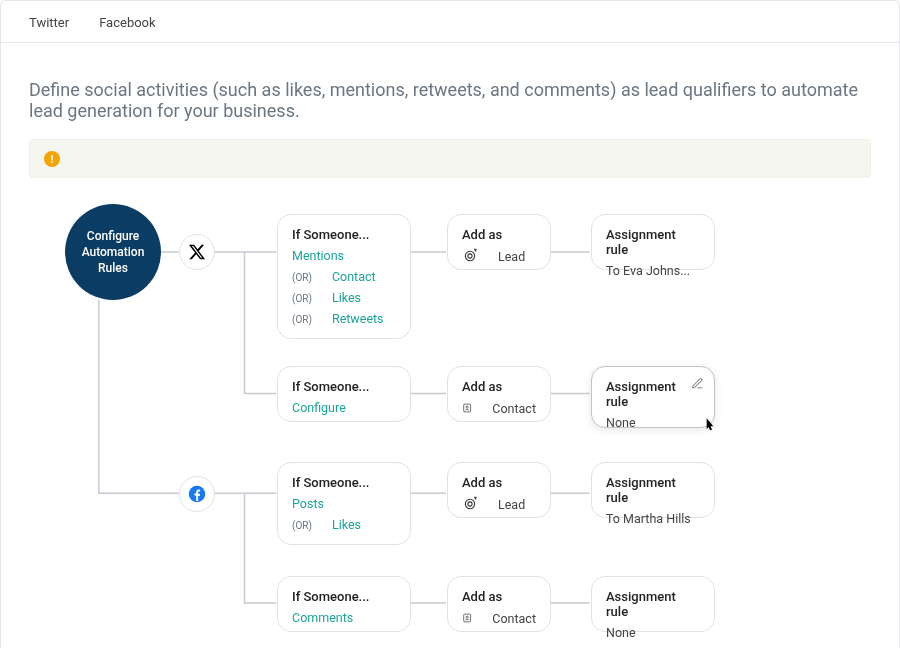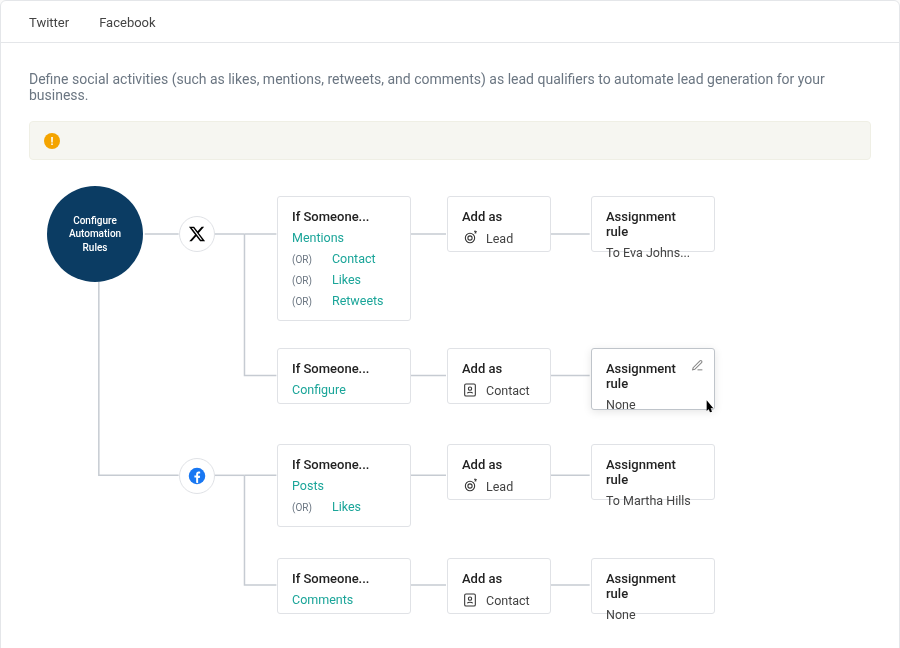"Define social activities (such as" .sub { font-size: 14px -> 18px; margin: 8px 0 18px -> 16px 0 18px }
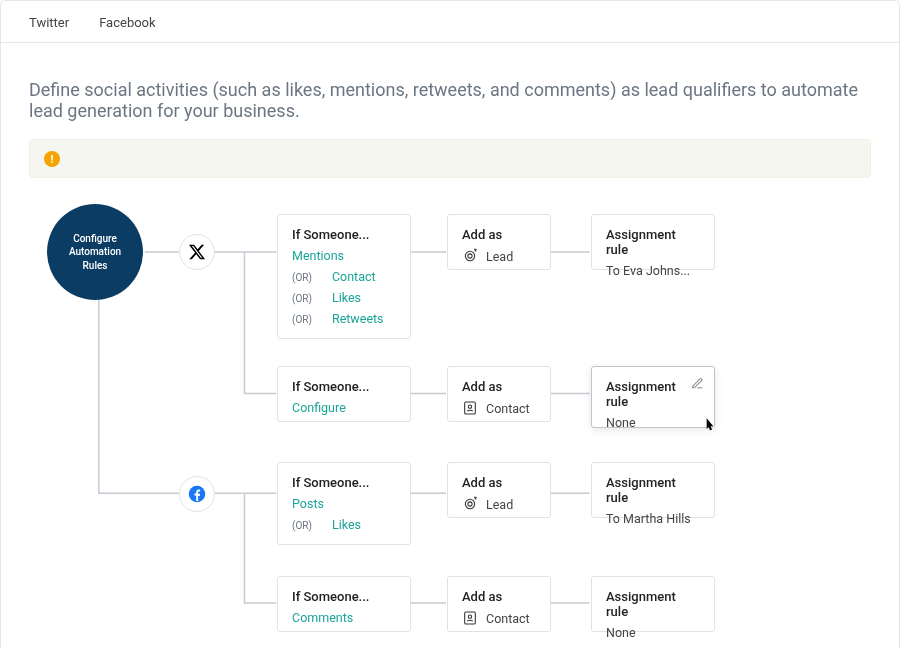"Configure Automation Rules" .root { font-size: 10px -> 12px; left: 18px -> 36px }
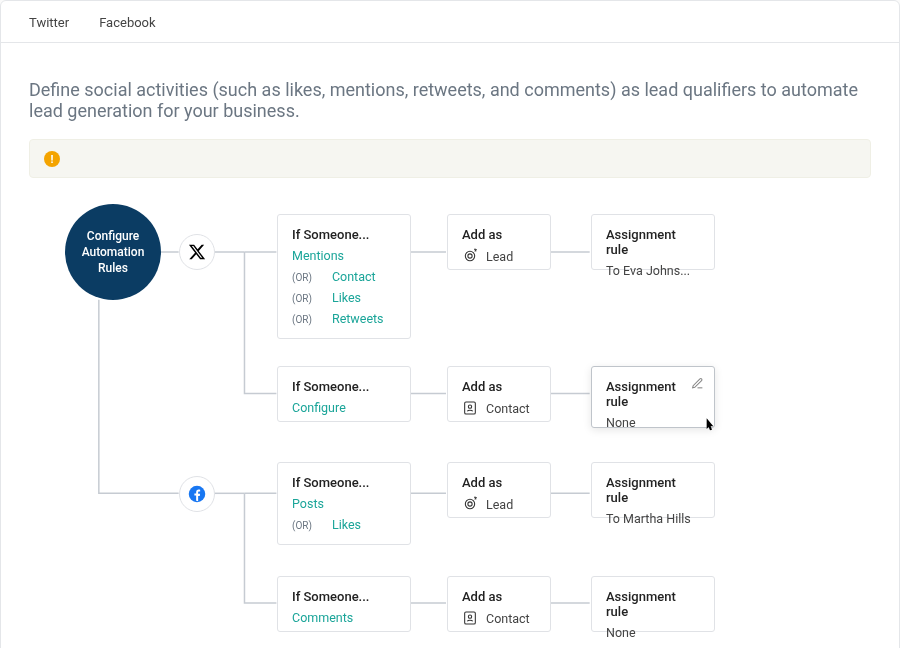"If Someone..." .card { border-radius: 3px -> 14px }
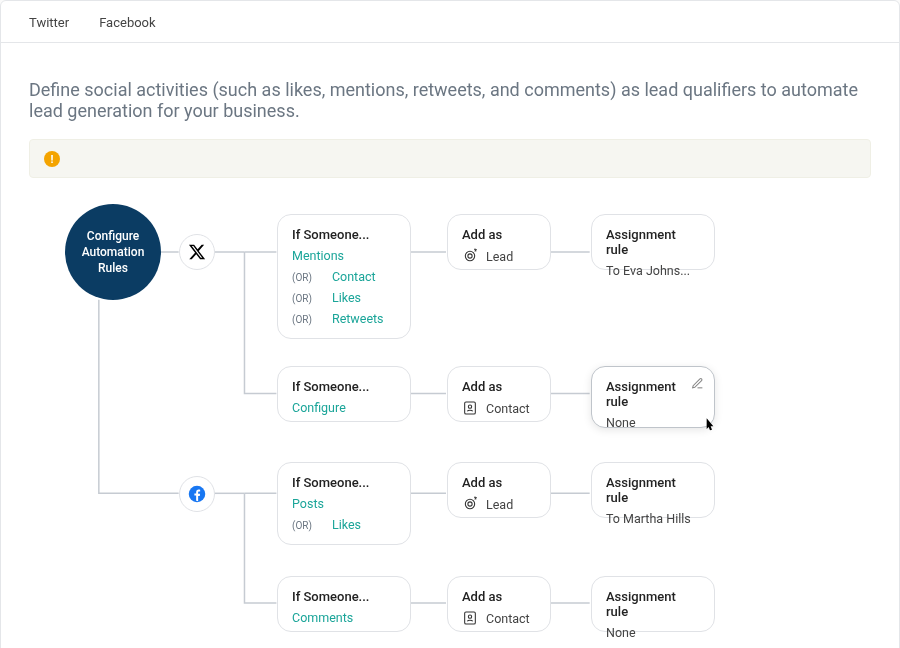"Lead" .addas-row { gap: 8px -> 20px }
